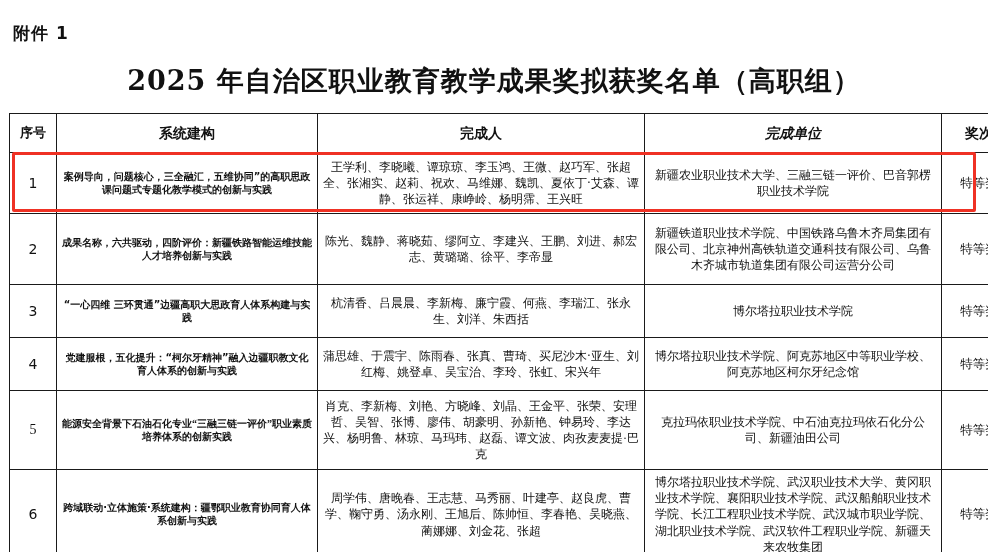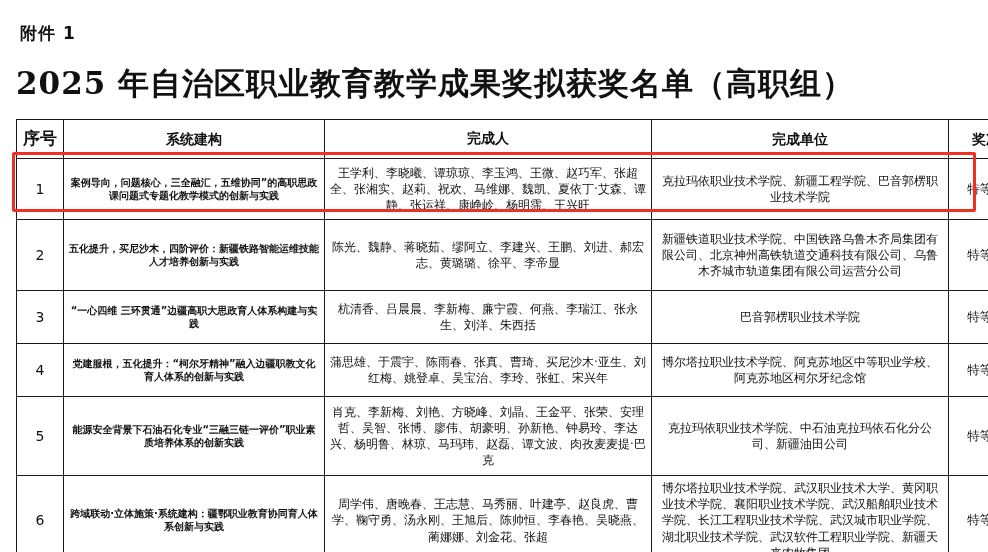"附件 1" .page { padding: 0 16px -> 0 9px }
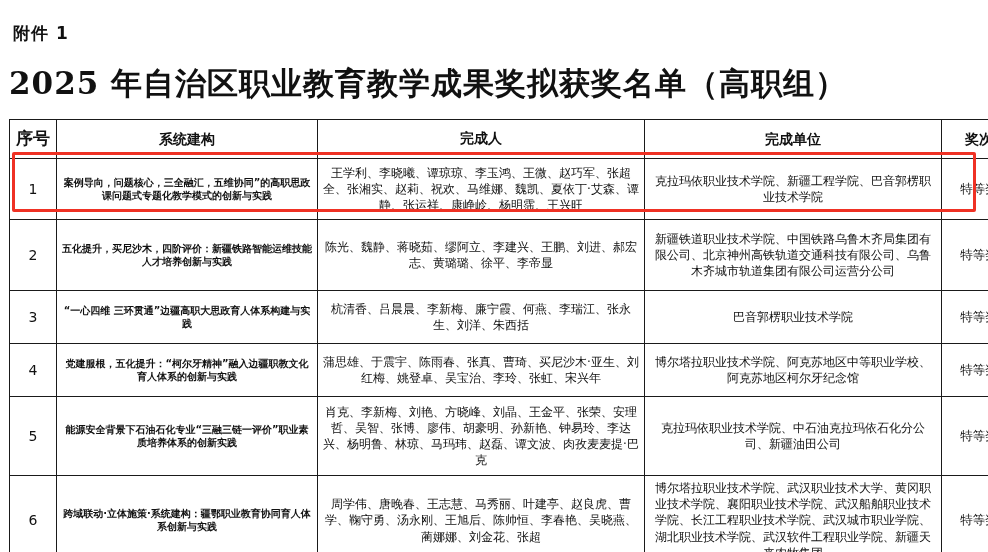"2025 年自治区职业教育教学成果奖拟获奖名单（高职组）" .doc-title { font-size: 31px -> 27px; text-align: left -> center }
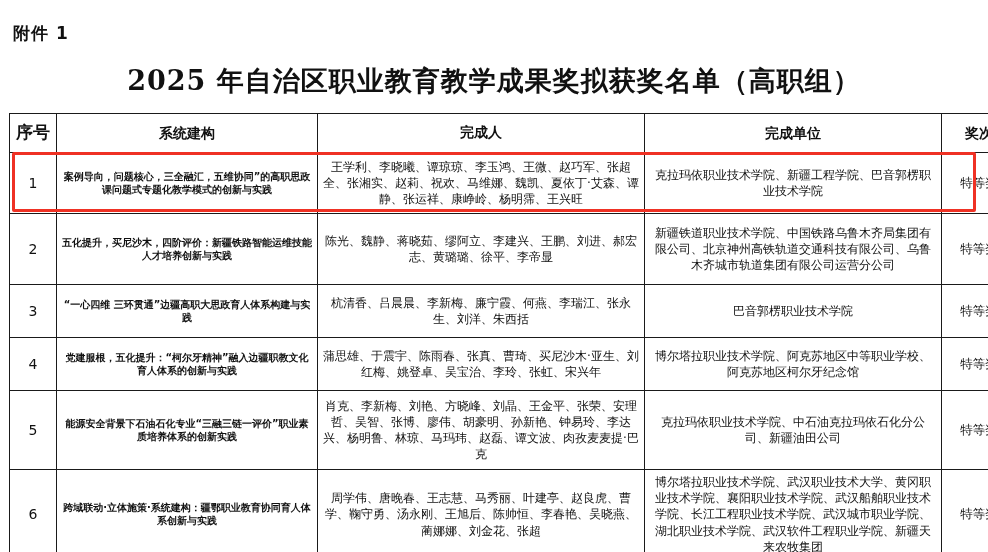"序号" .hdr-no { font-size: 17px -> 13px }
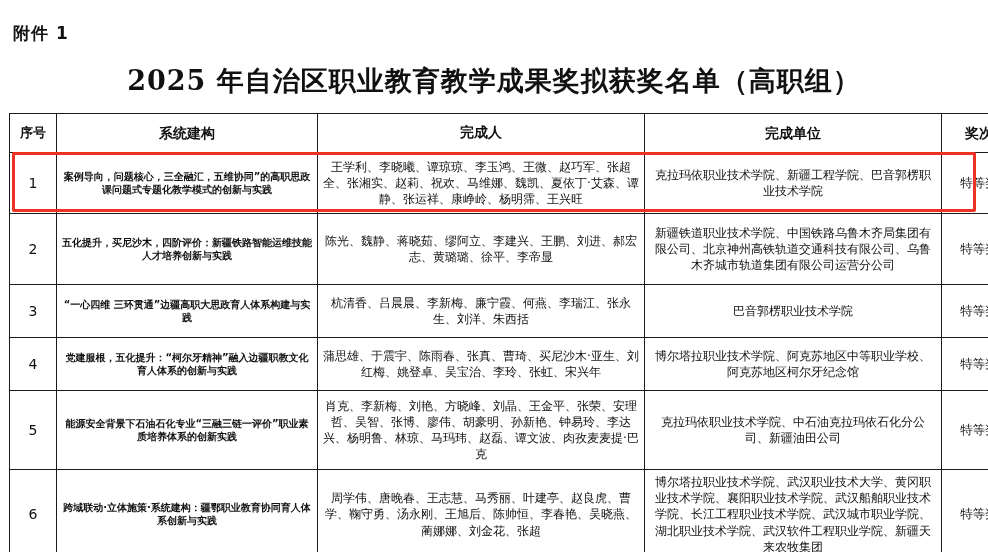"完成人" th.col-people { font-family: Liberation Mono, monospace -> none }
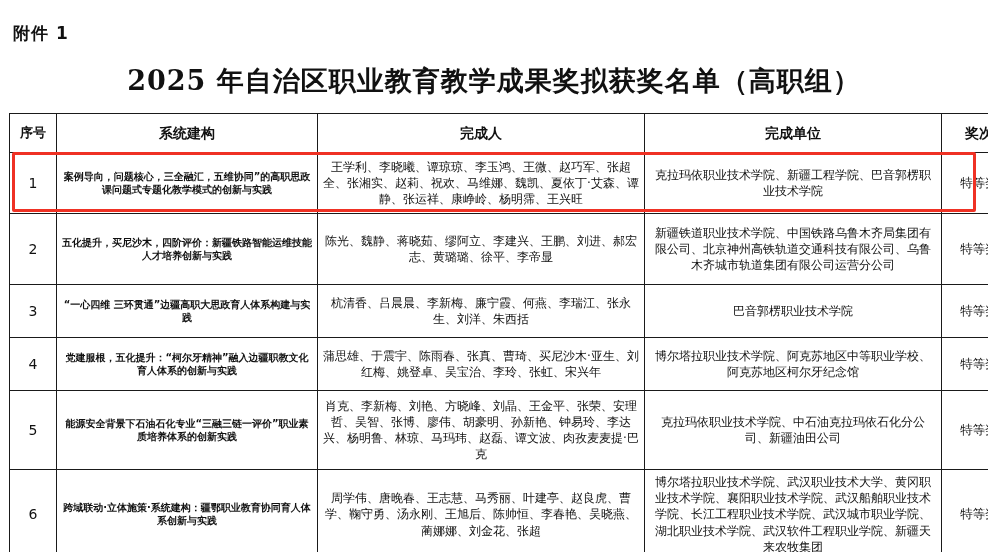"完成单位" th.col-unit { font-style: none -> italic }
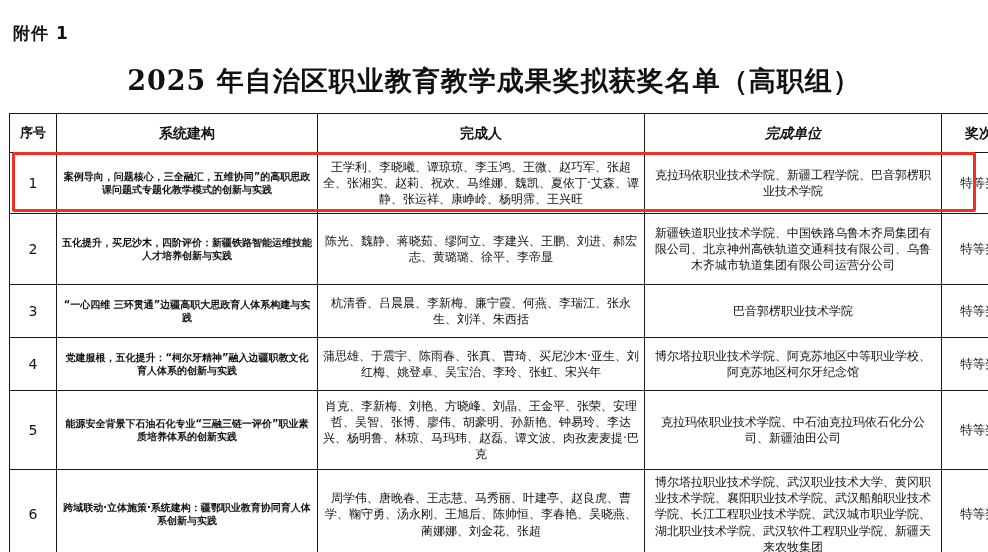"克拉玛依职业技术学院、新疆工程学院、巴音郭楞职业技术学院" td.cell-unit { text: 克拉玛依职业技术学院、新疆工程学院 -> 新疆农业职业技术大学、三融三链一评价 }
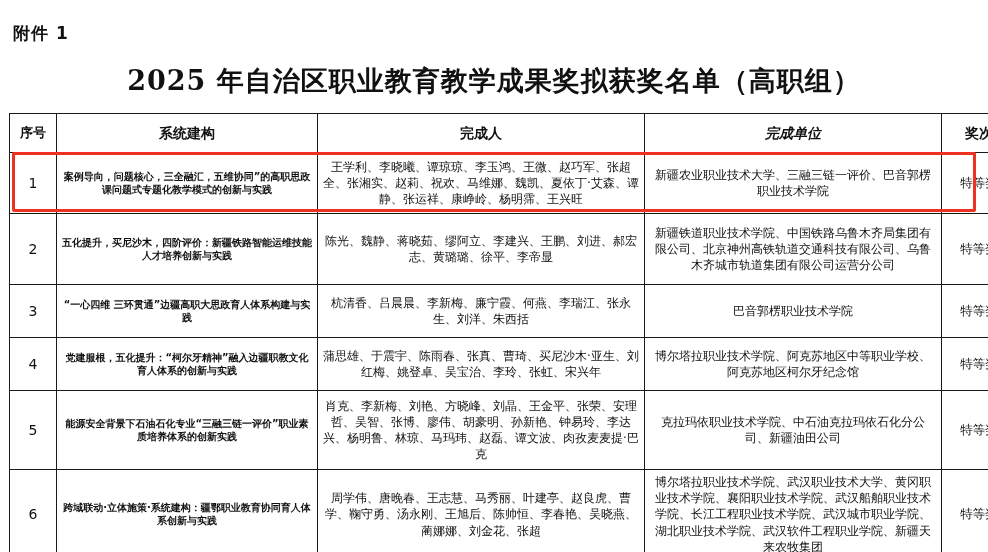"五化提升，买尼沙木，四阶评价：新疆铁路智能运维技能人才培养创新与实践" td.cell-name { text: 五化提升，买尼沙木 -> 成果名称，六共驱动 }
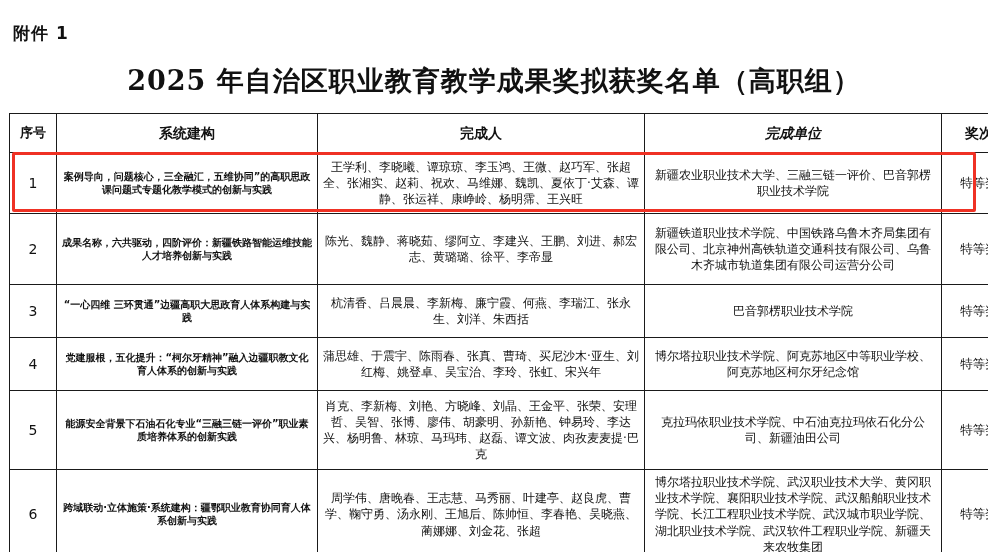"巴音郭楞职业技术学院" td.cell-unit { text: 巴音郭楞 -> 博尔塔拉 }
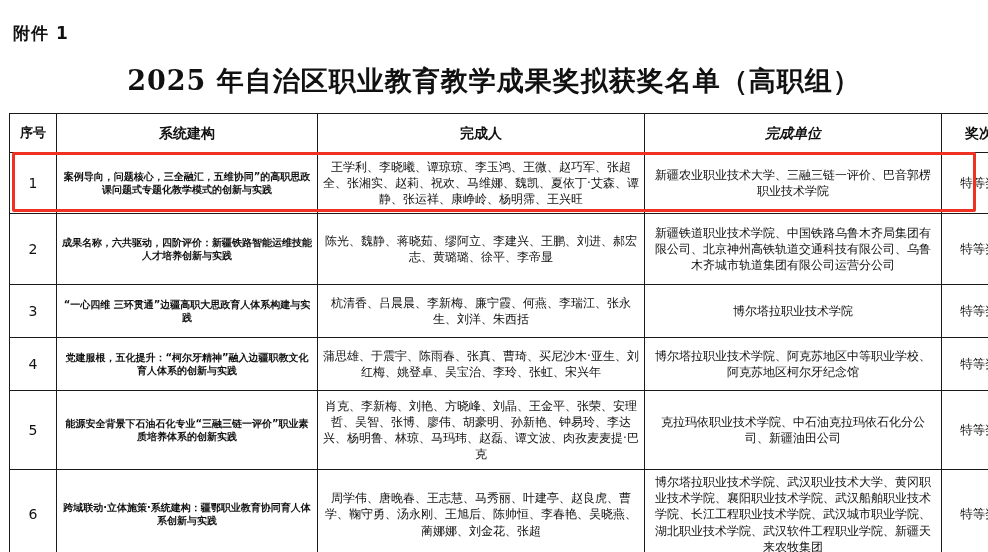"肖克、李新梅、刘艳、方晓峰、刘晶、王金平、张荣、安理哲、吴智、张博、廖伟、胡豪明" .row-5 td { font-family: none -> Liberation Serif, serif }
